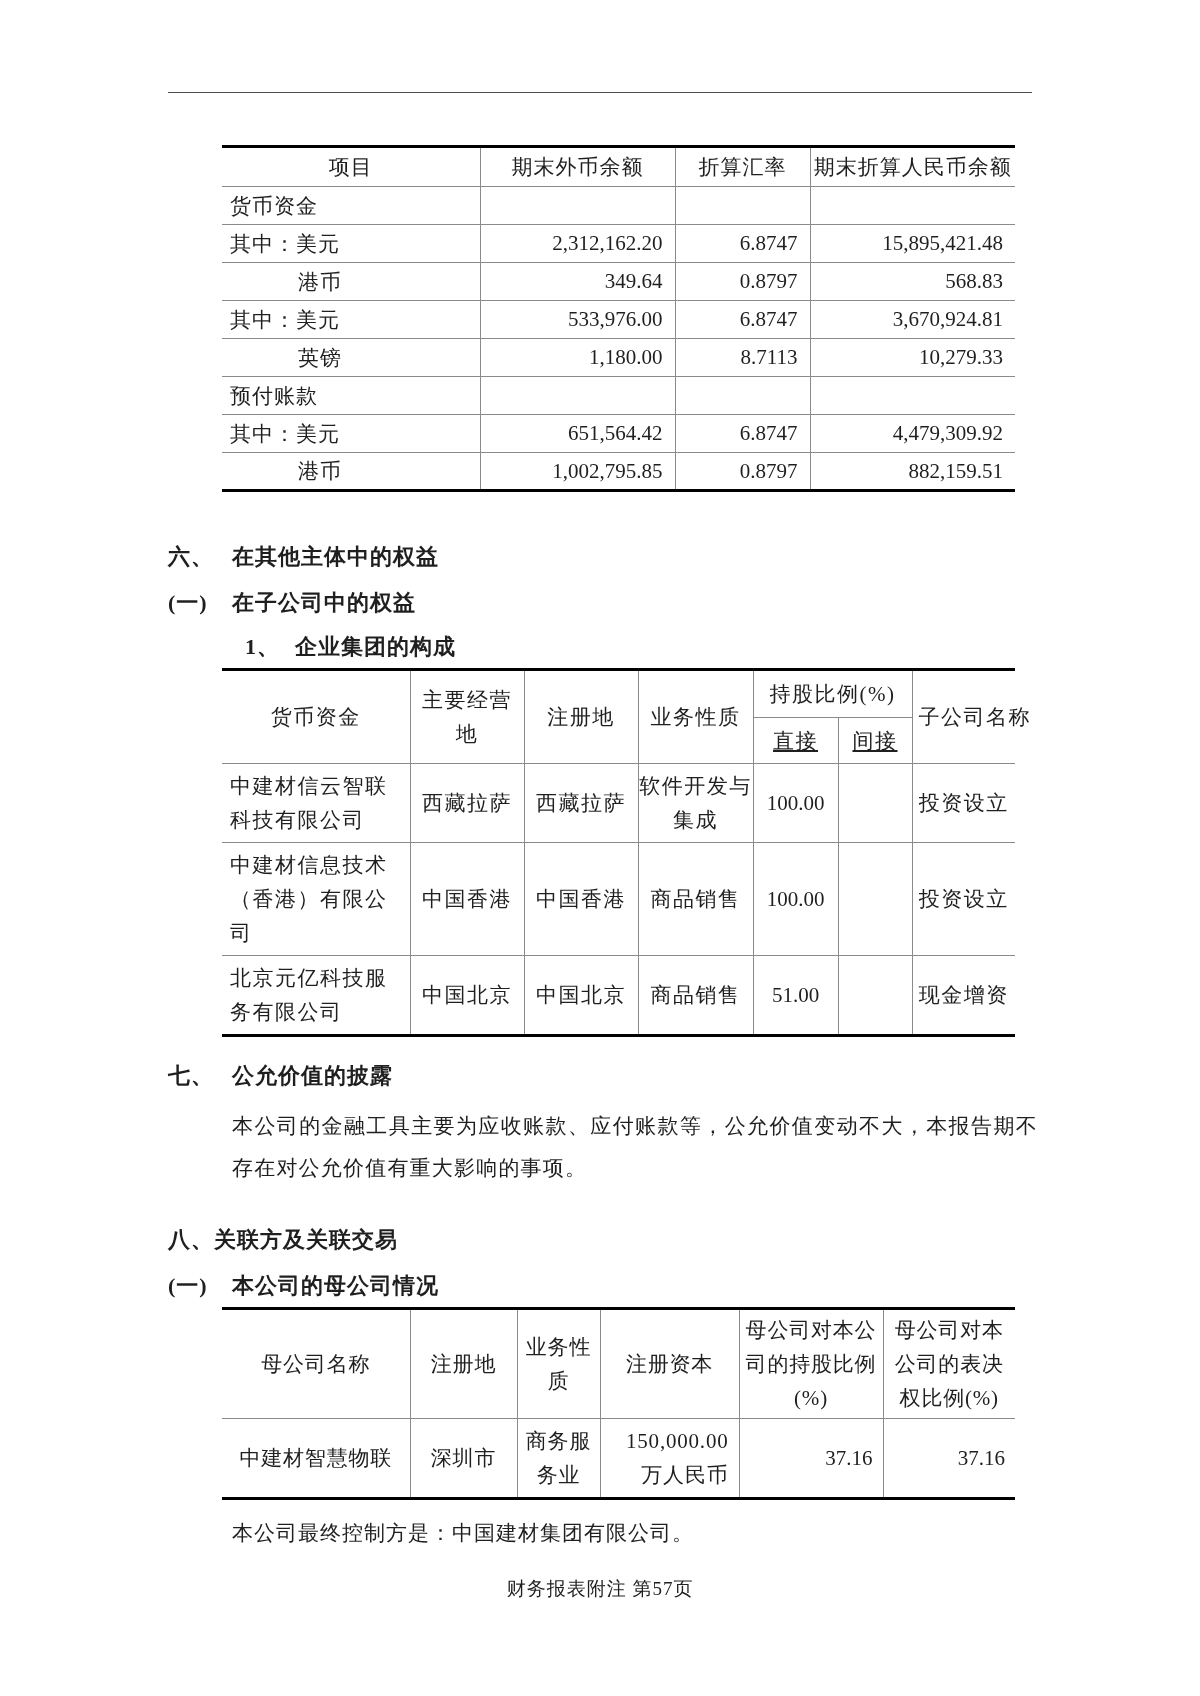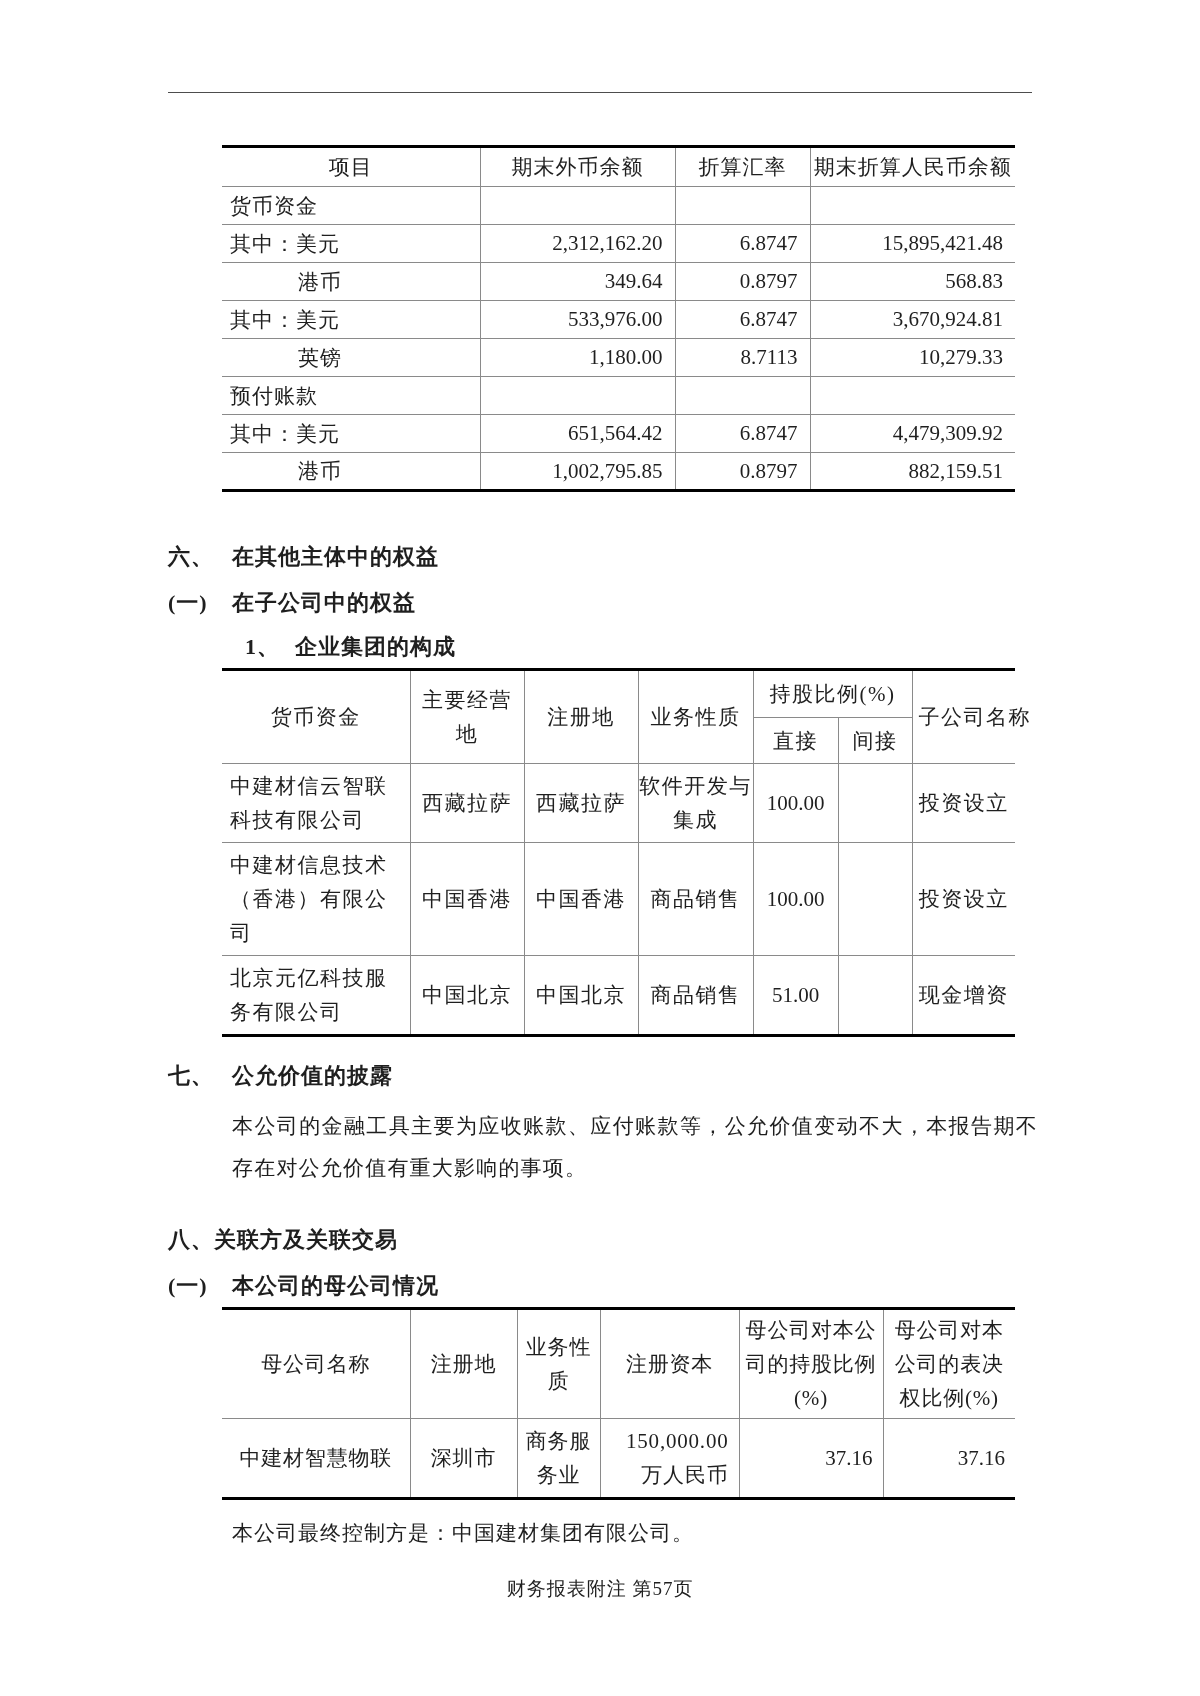"直接" .t2 thead tr.hr2 th { text-decoration: none -> underline }
